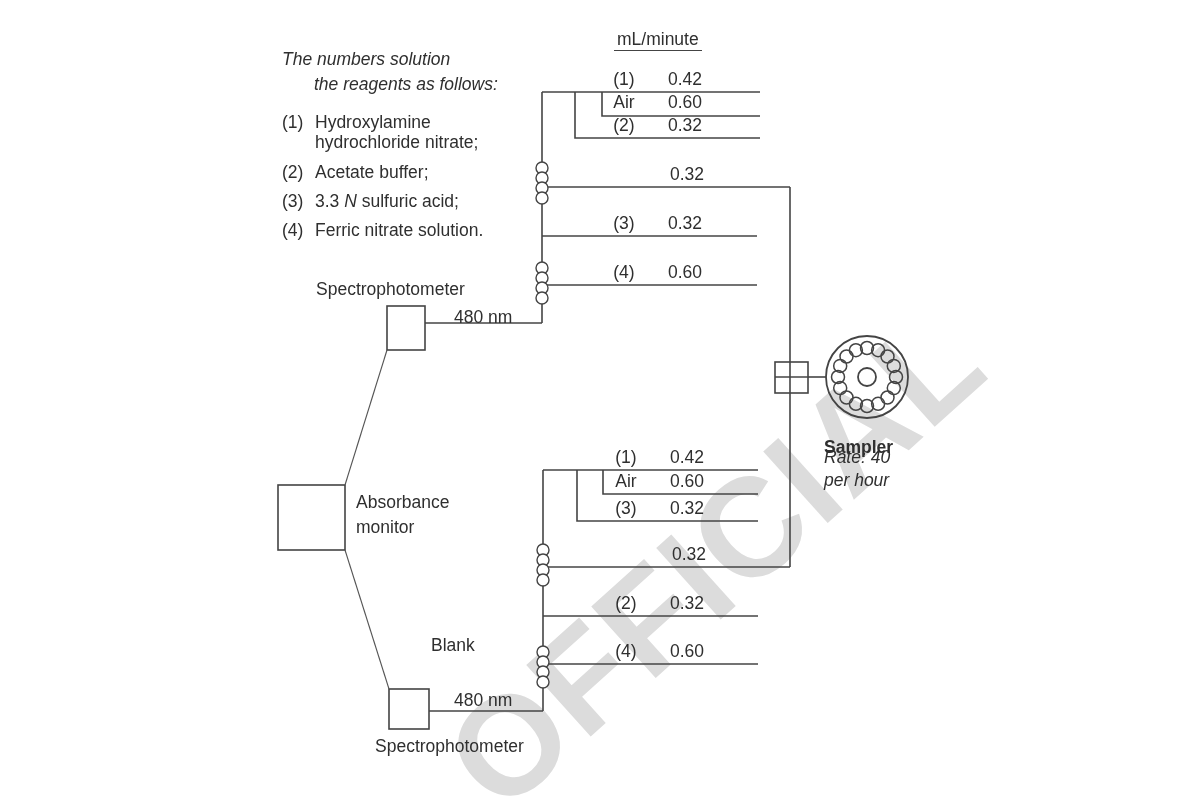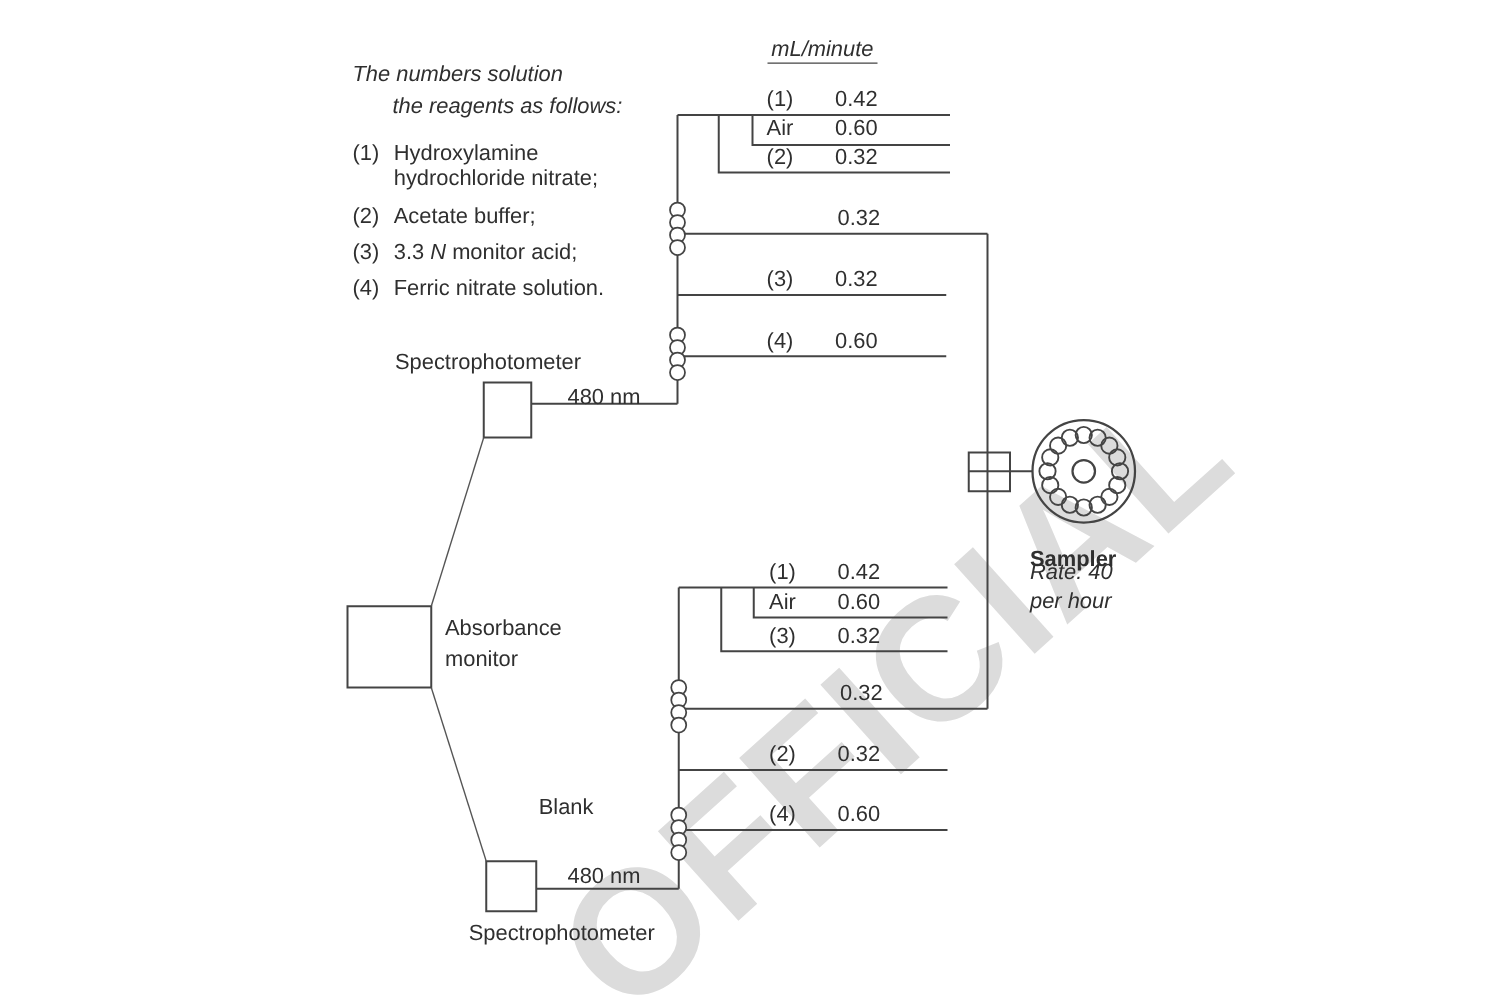"mL/minute" .flow-header { font-style: italic -> none }
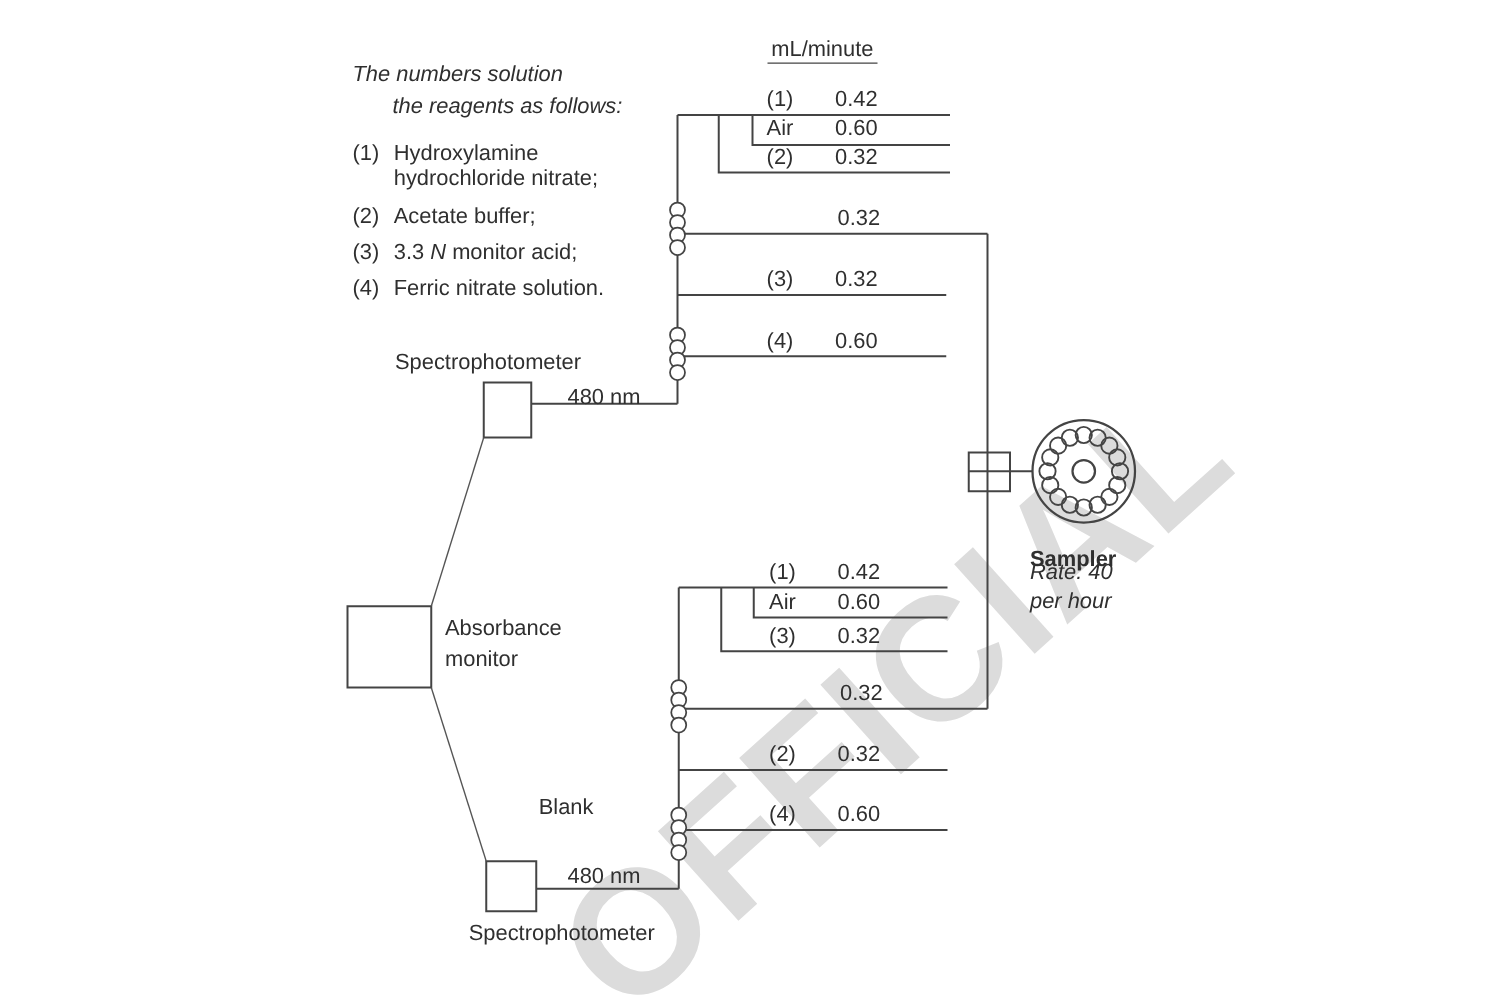"monitor acid;" span { text: monitor -> sulfuric }
